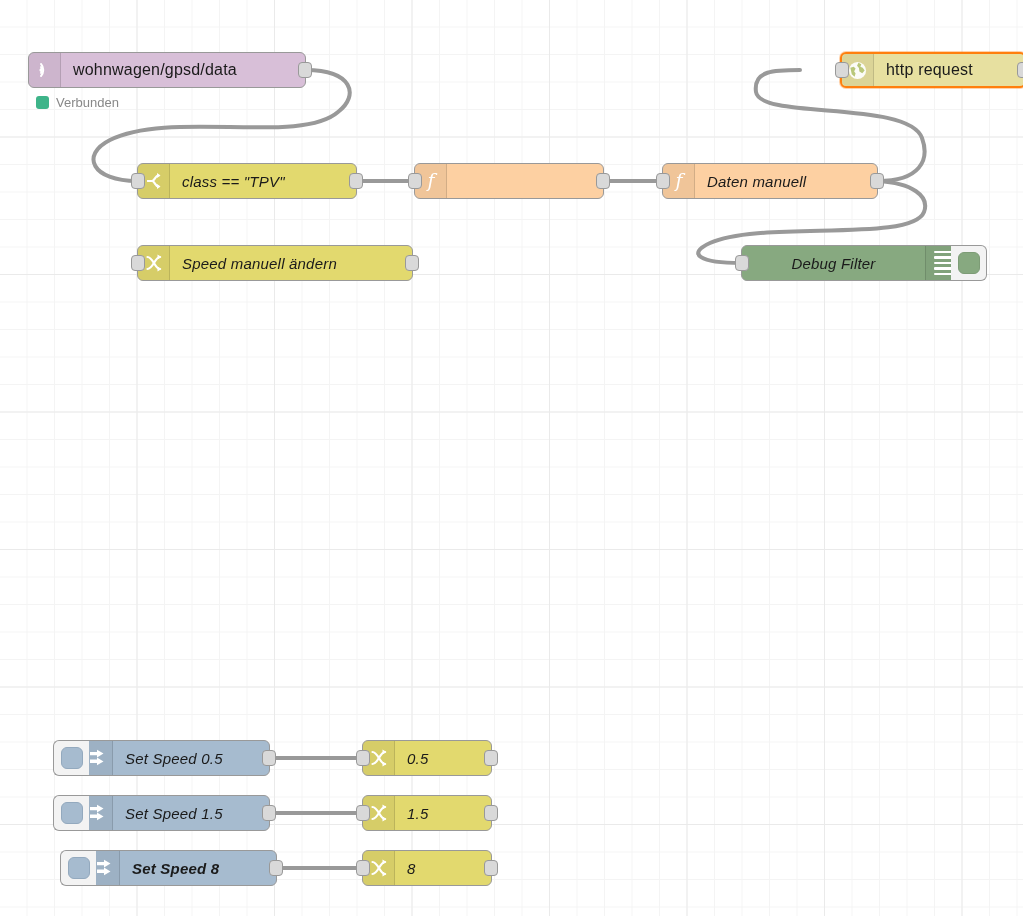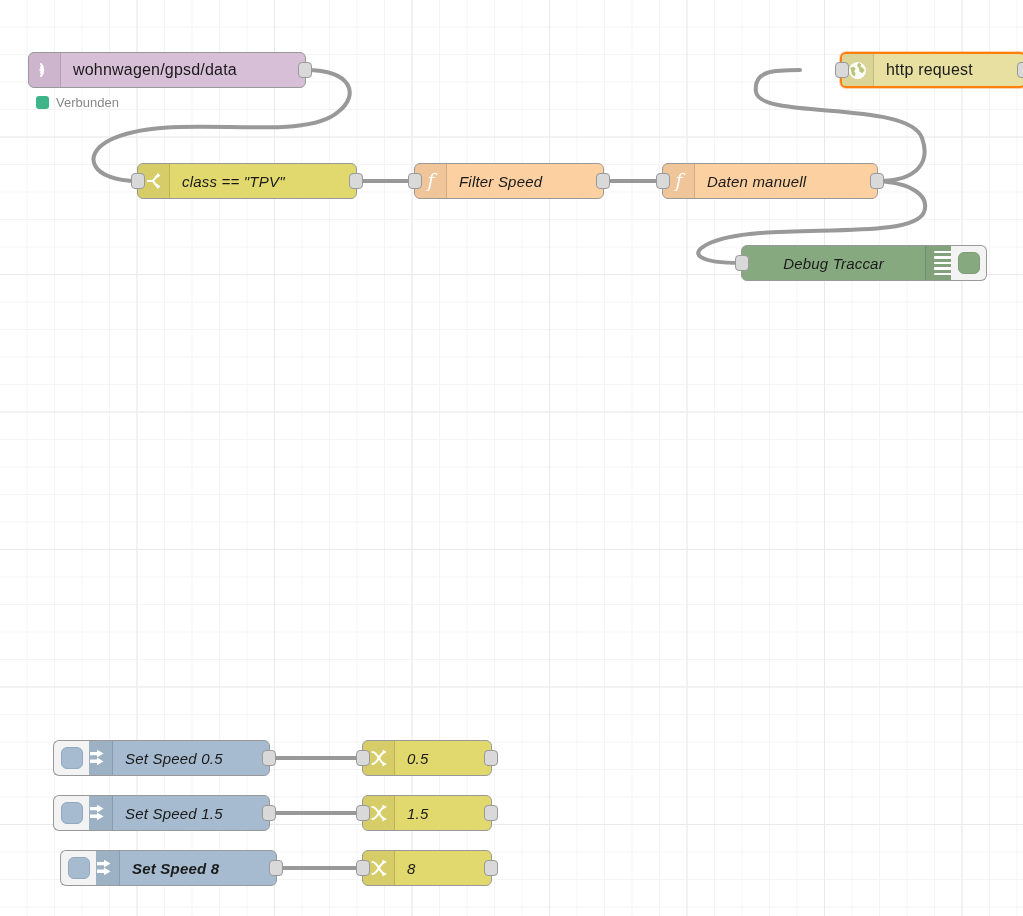"Filter Speed" div.node-label { html: <div>Filter Speed</div> -> none }
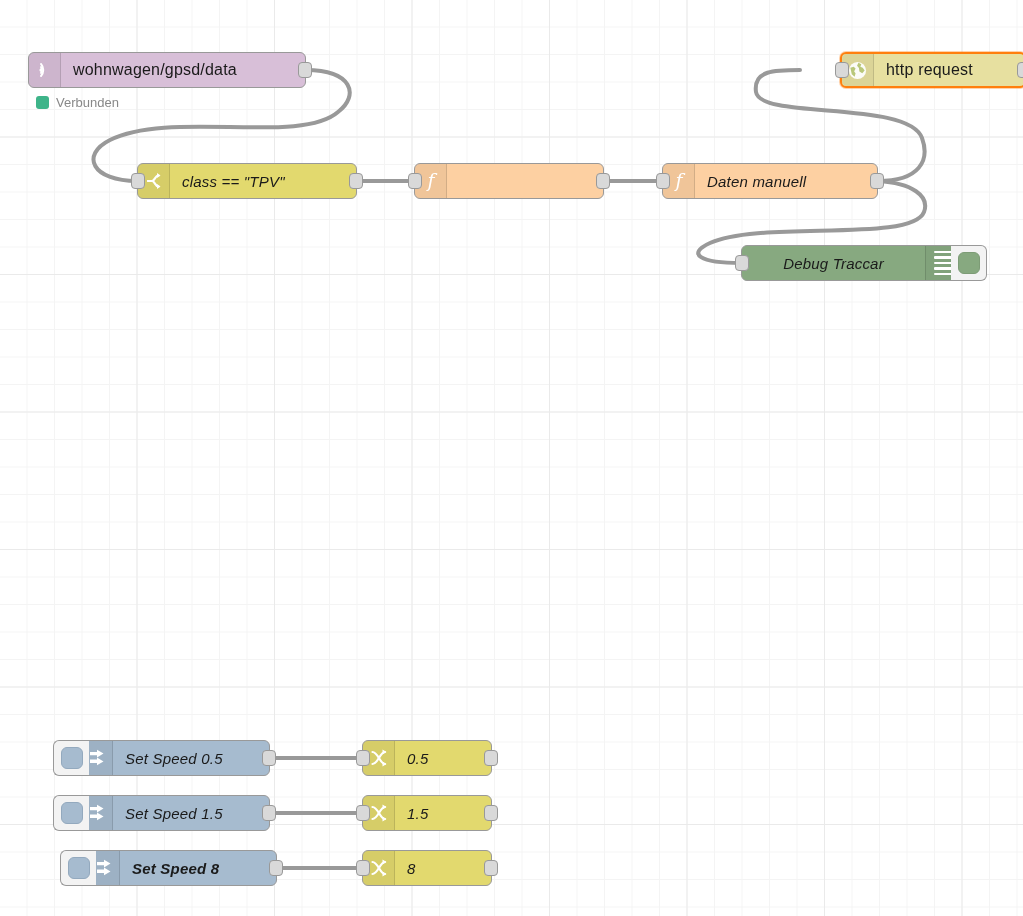"Speed manuell ändern" div.node { html: none -> <div> <div> <div> <svg> <g> <path></path> <path></path> </g> <path></path> <path></path> </svg> </div> <div>Speed manuell ändern</div> </div> <div></div> <div></div> </div> }
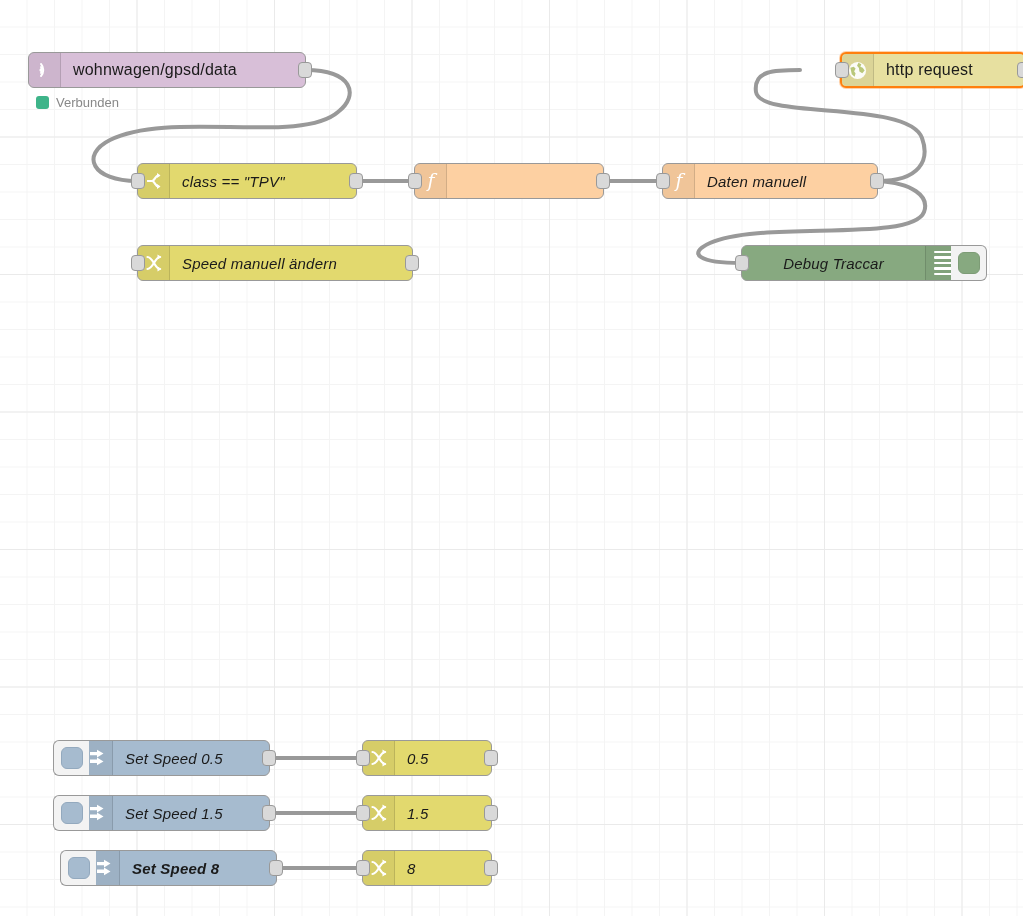"Debug Traccar" div.node-label { text: Traccar -> Filter }
